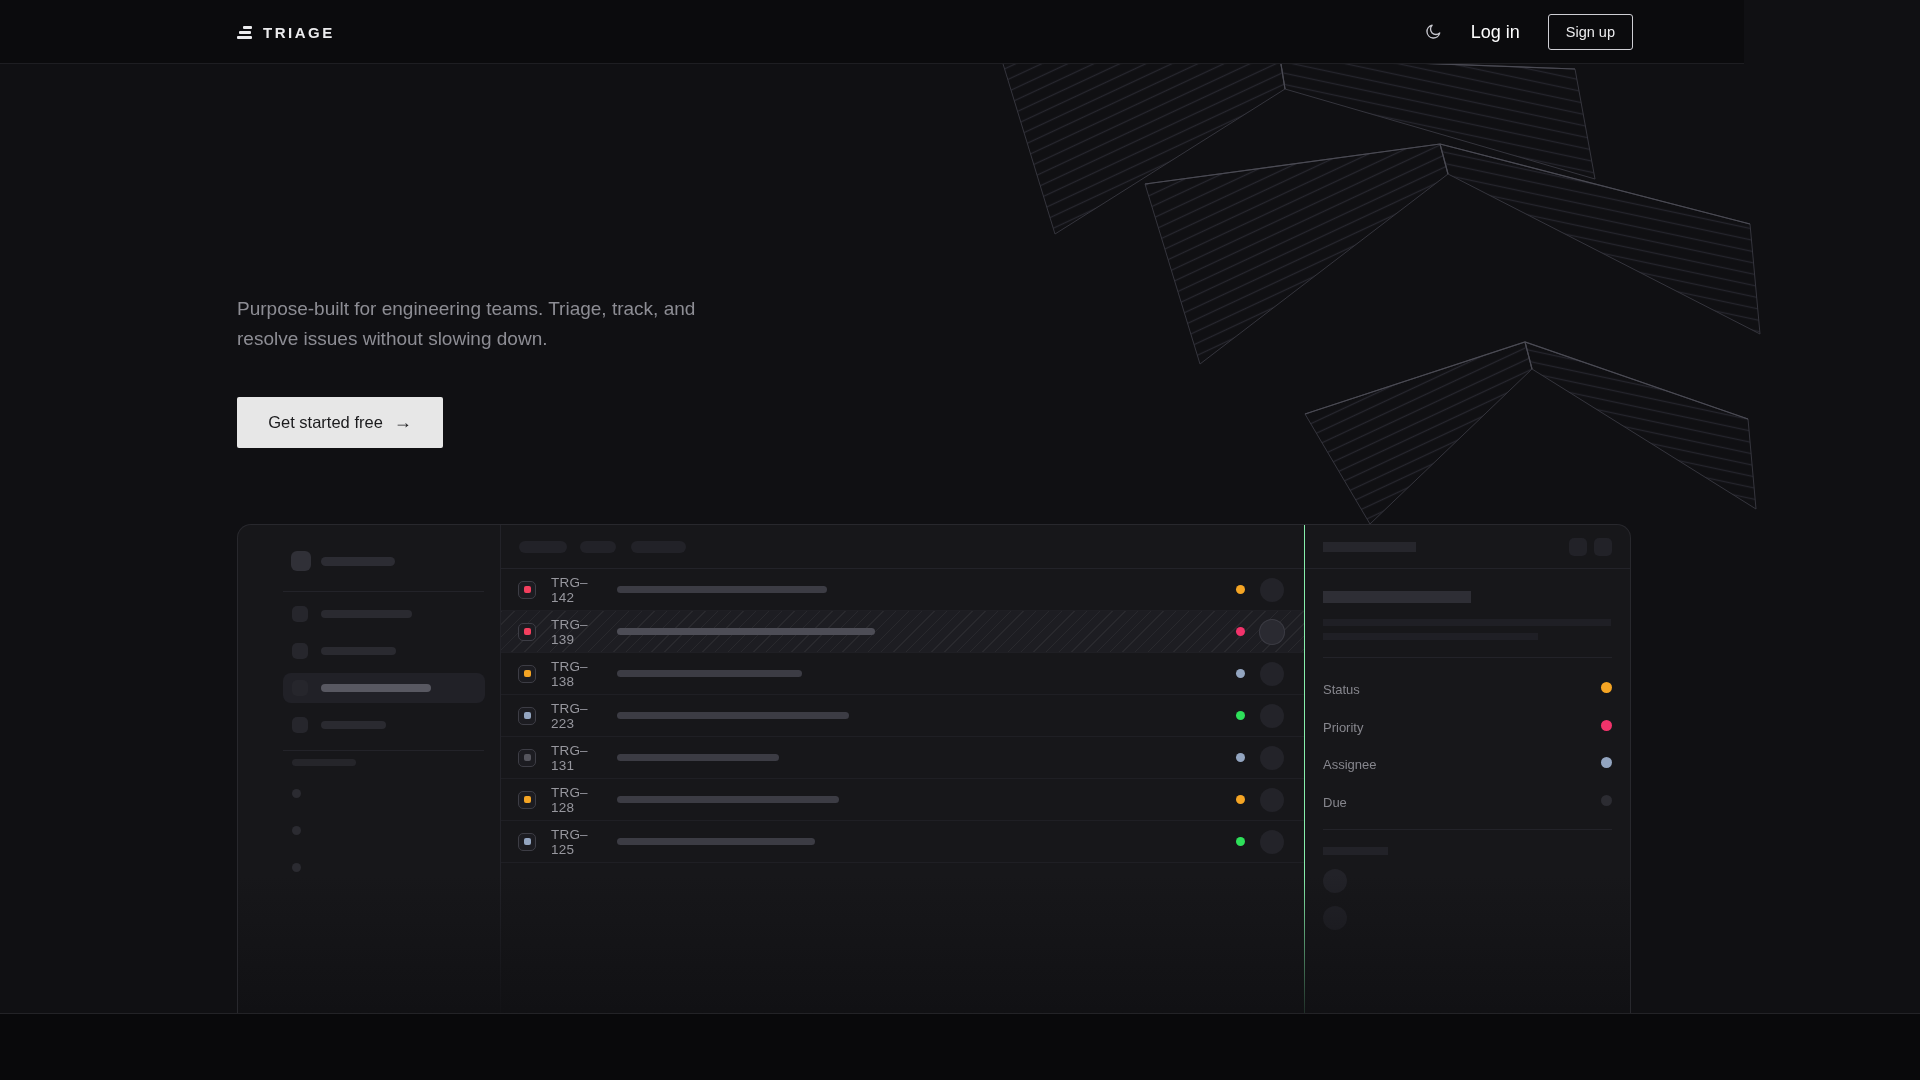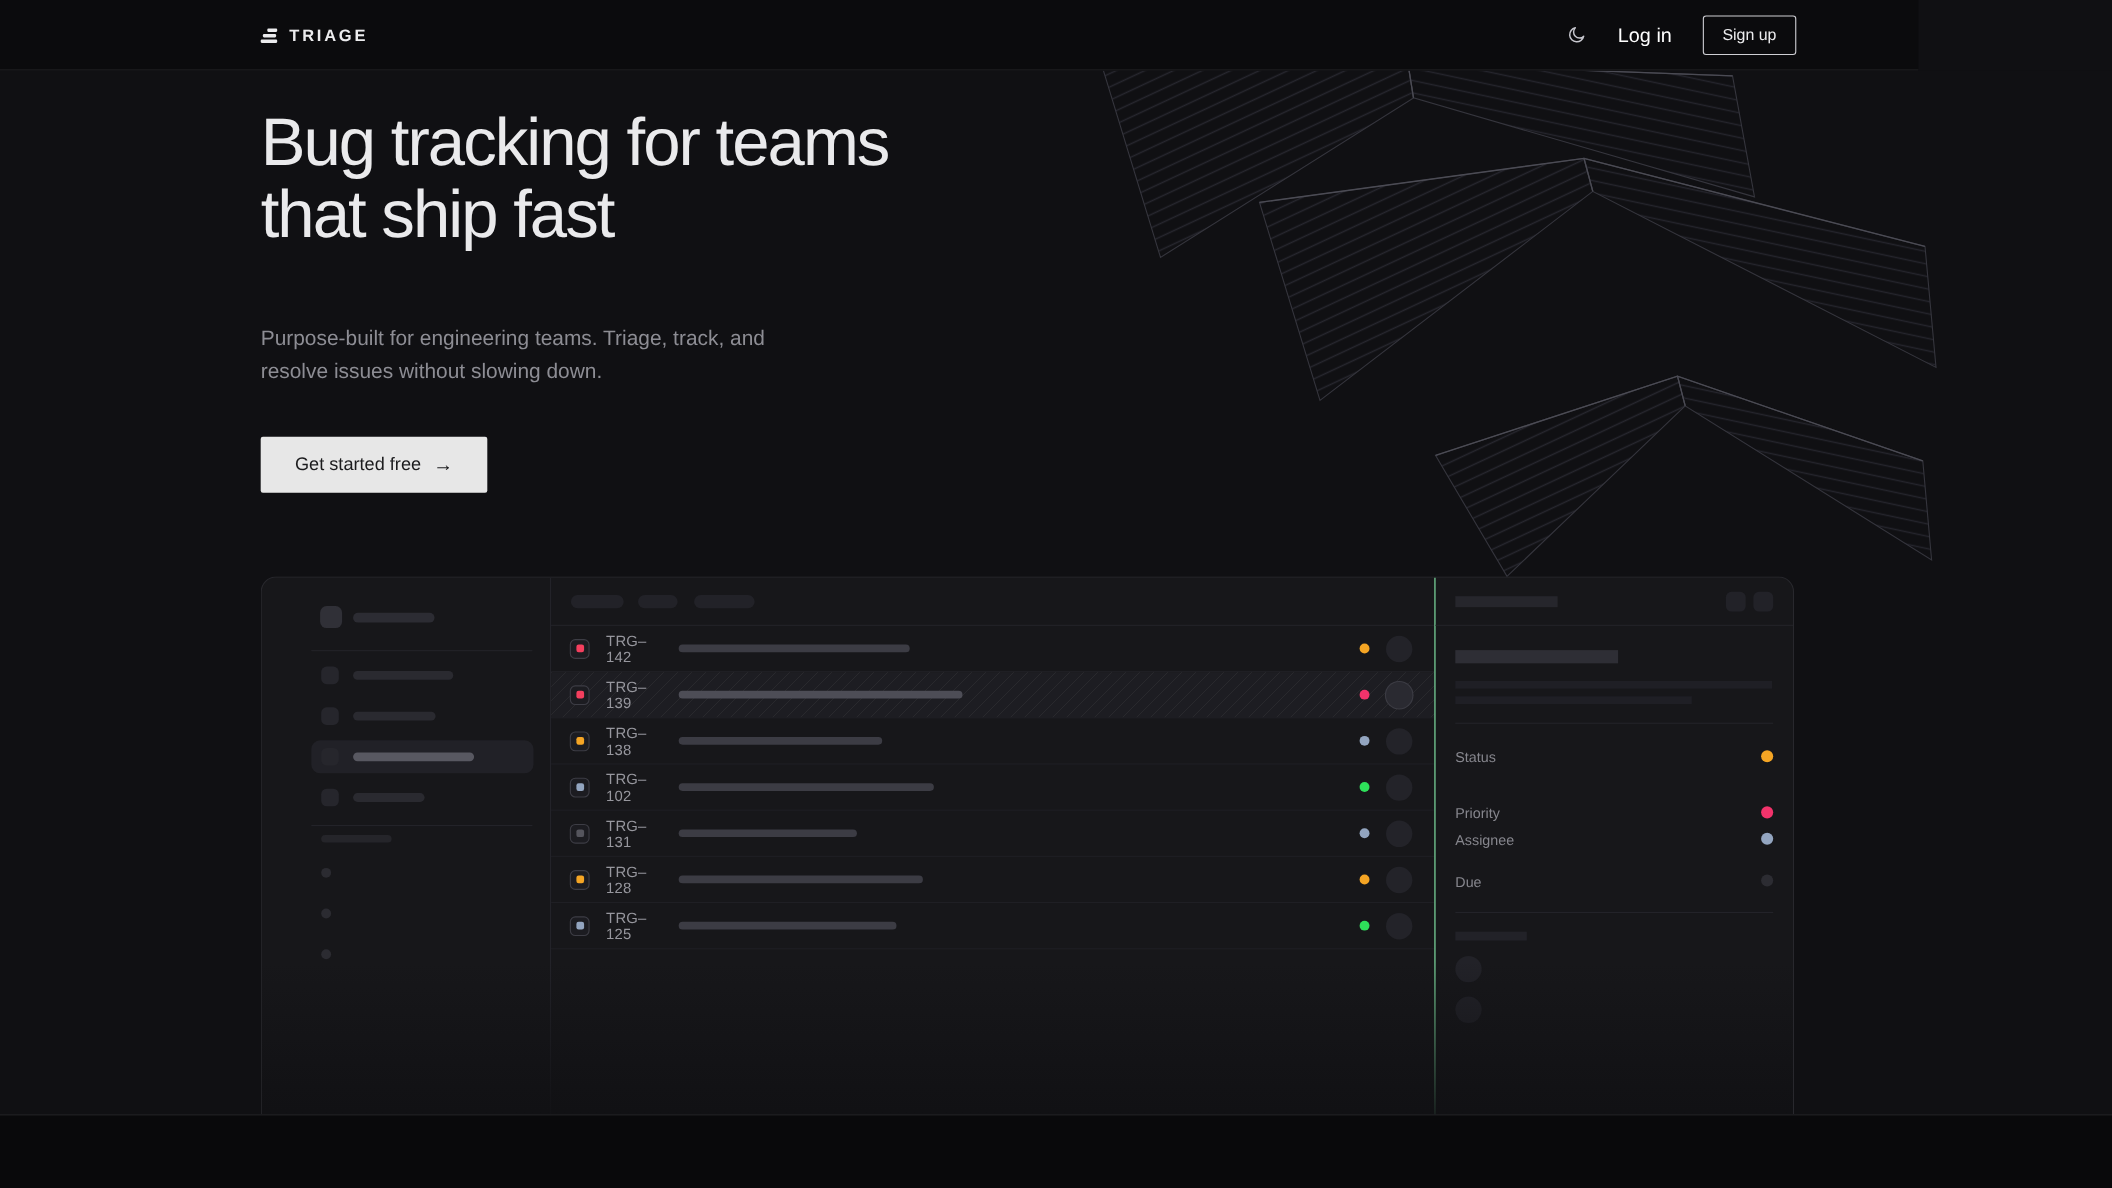"Bug tracking for teams" h1 { html: <h1><span>Bug tracking for teams</span><br><span>that ship fast</span></h1> -> none }
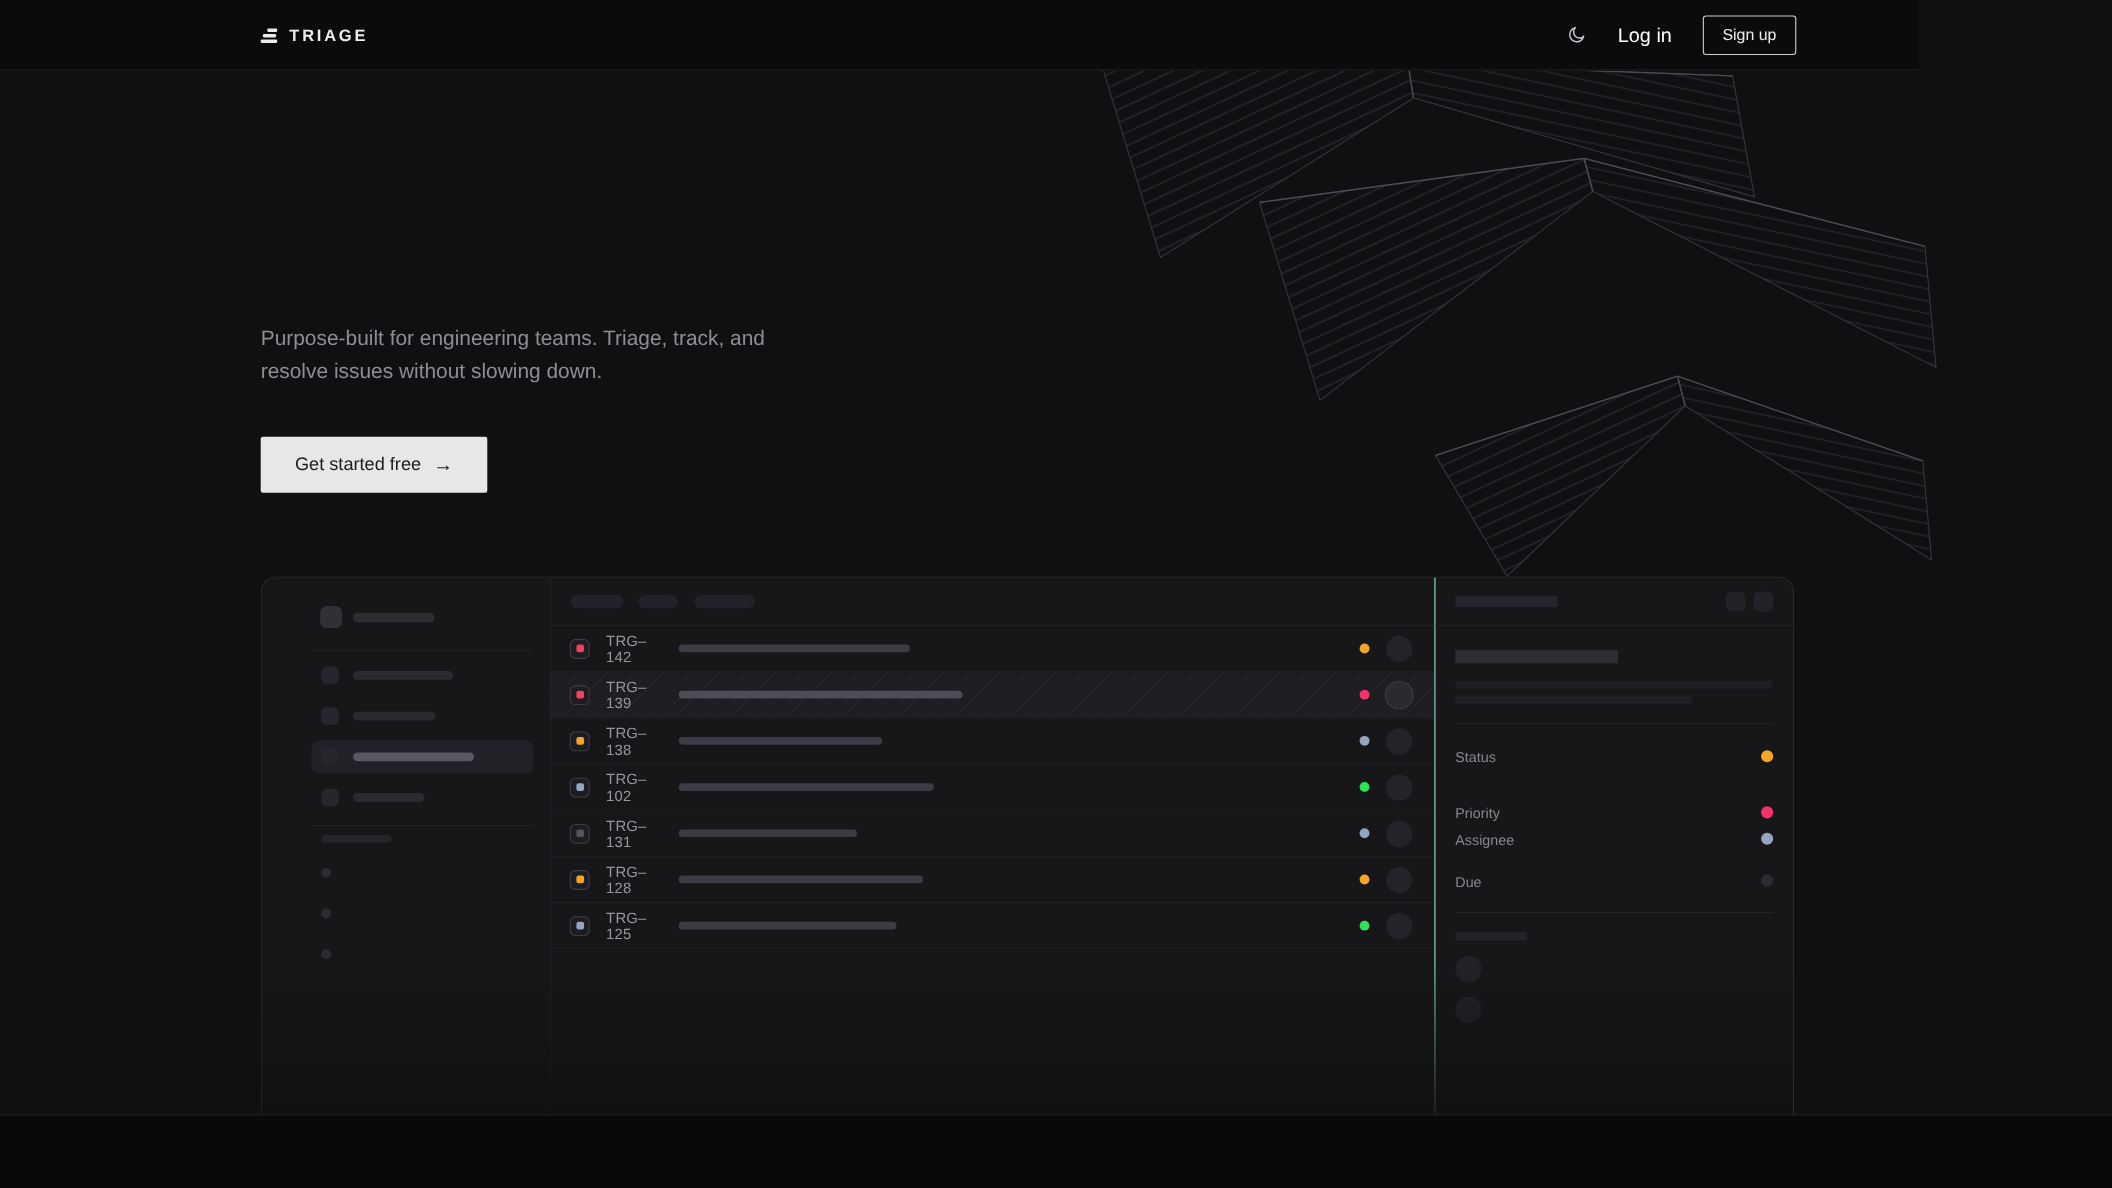"TRG–102" span.issue-id { text: 102 -> 223 }
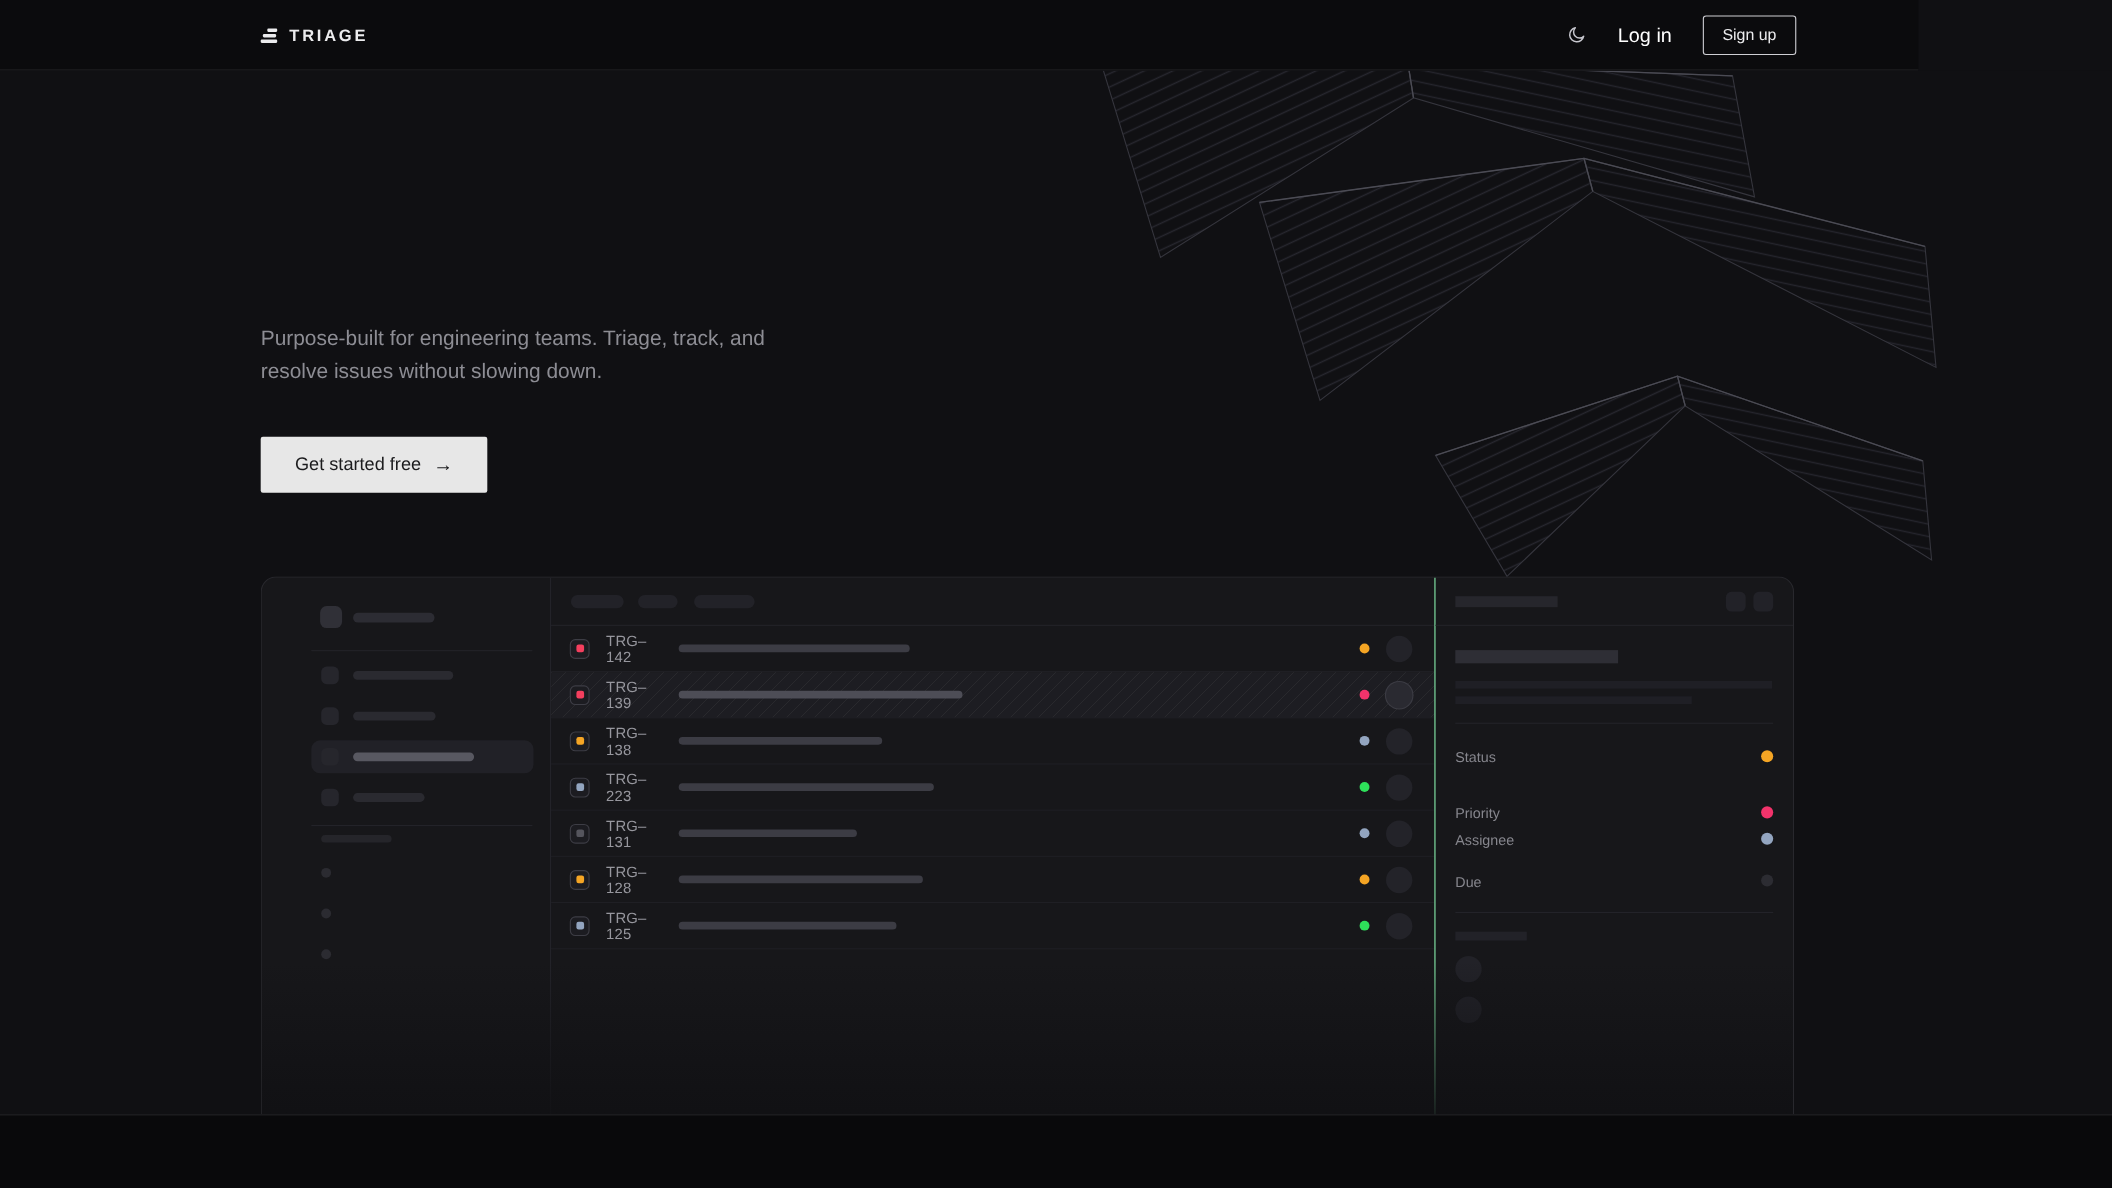"Priority" div.pn-field { margin-top: 13px -> none }
